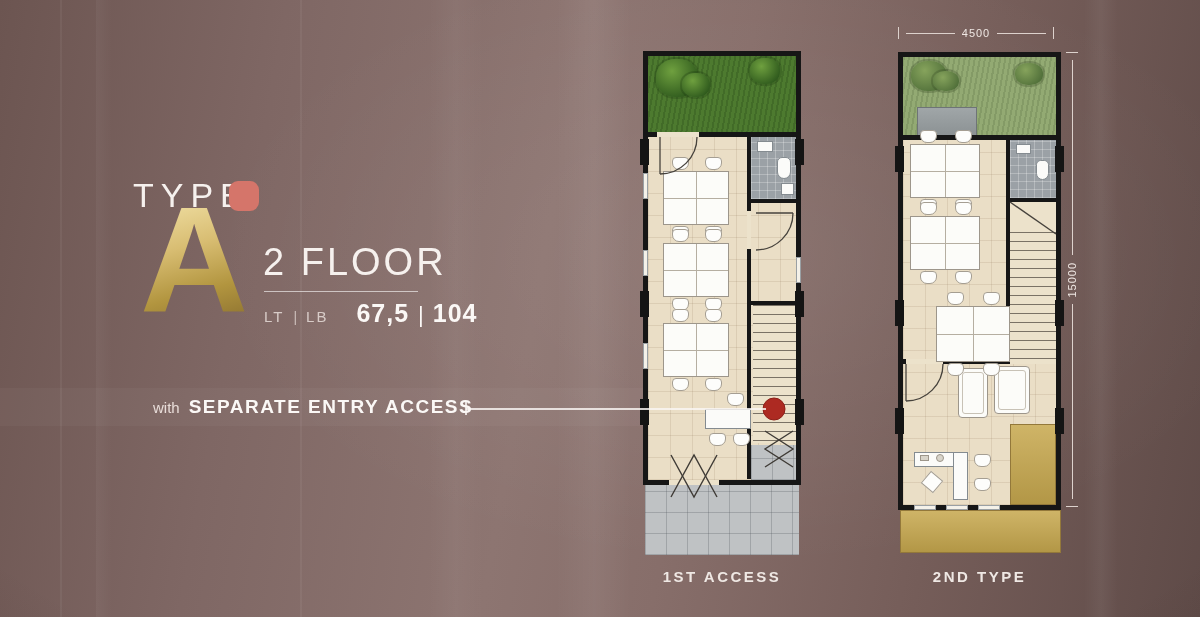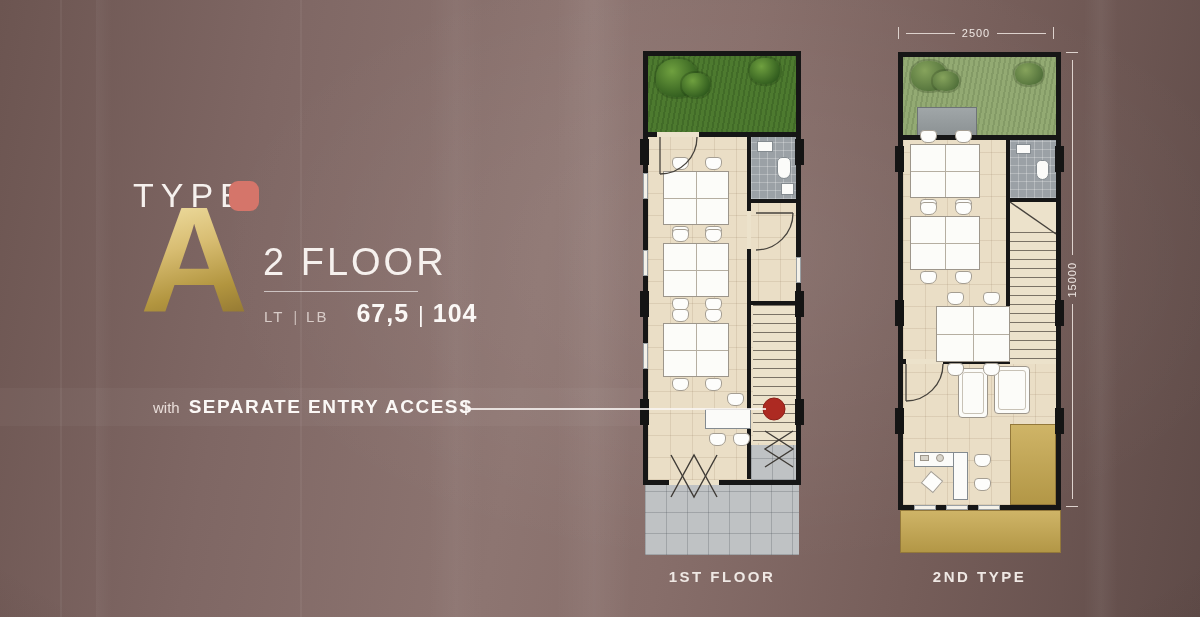"2500" span.dim-txt { text: 2500 -> 4500 }
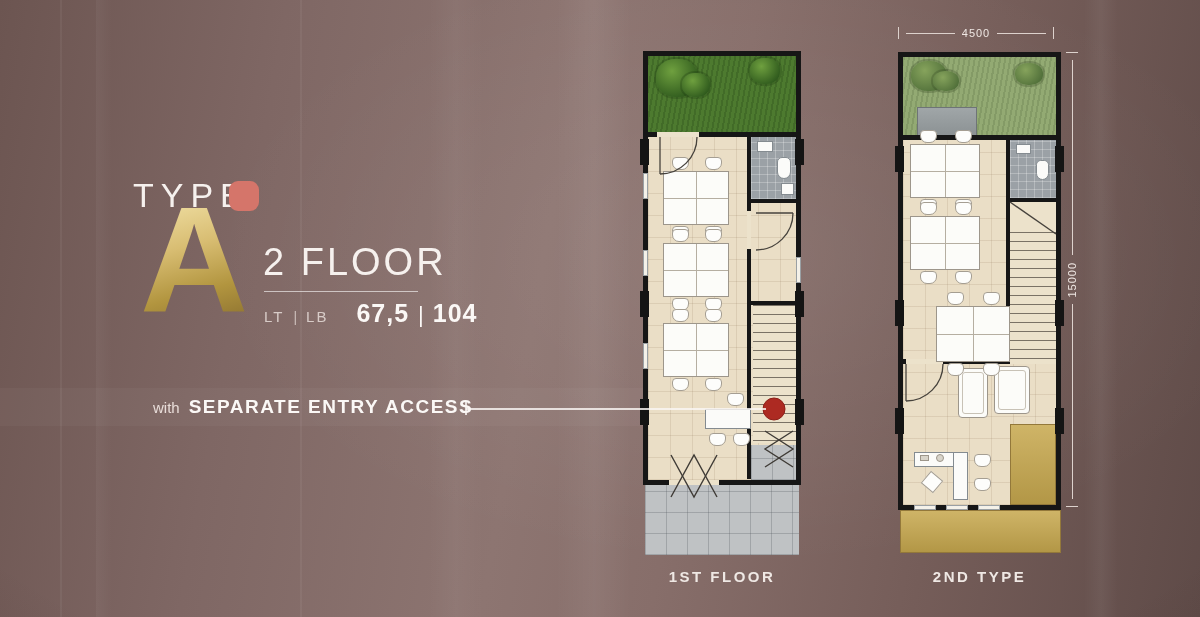"1ST FLOOR" div.plan-label { text: FLOOR -> ACCESS }
